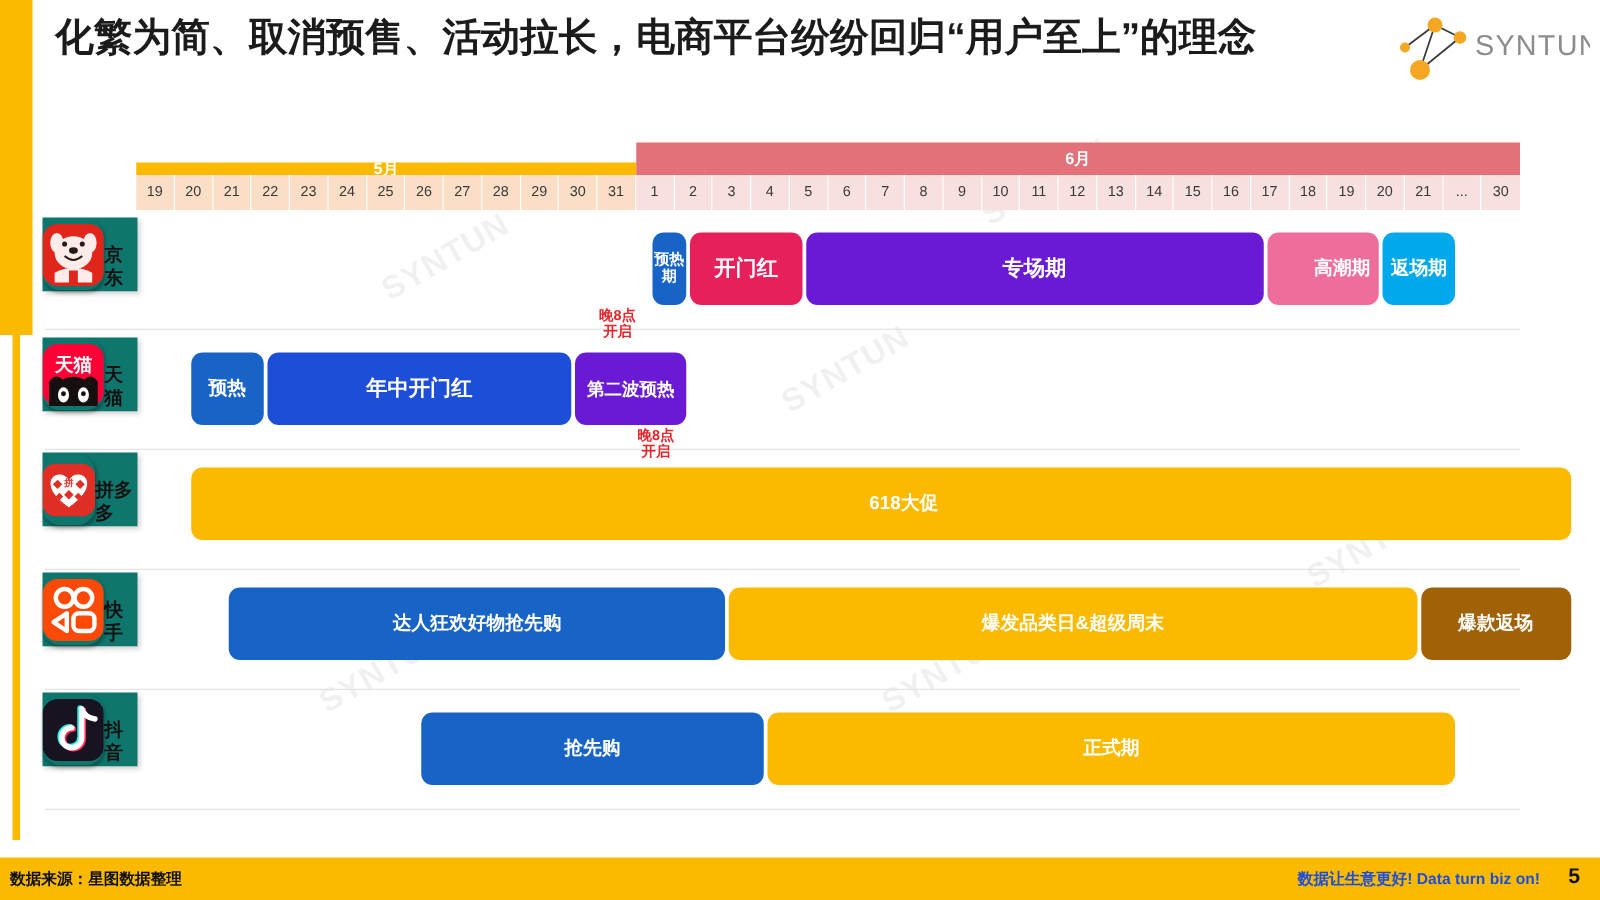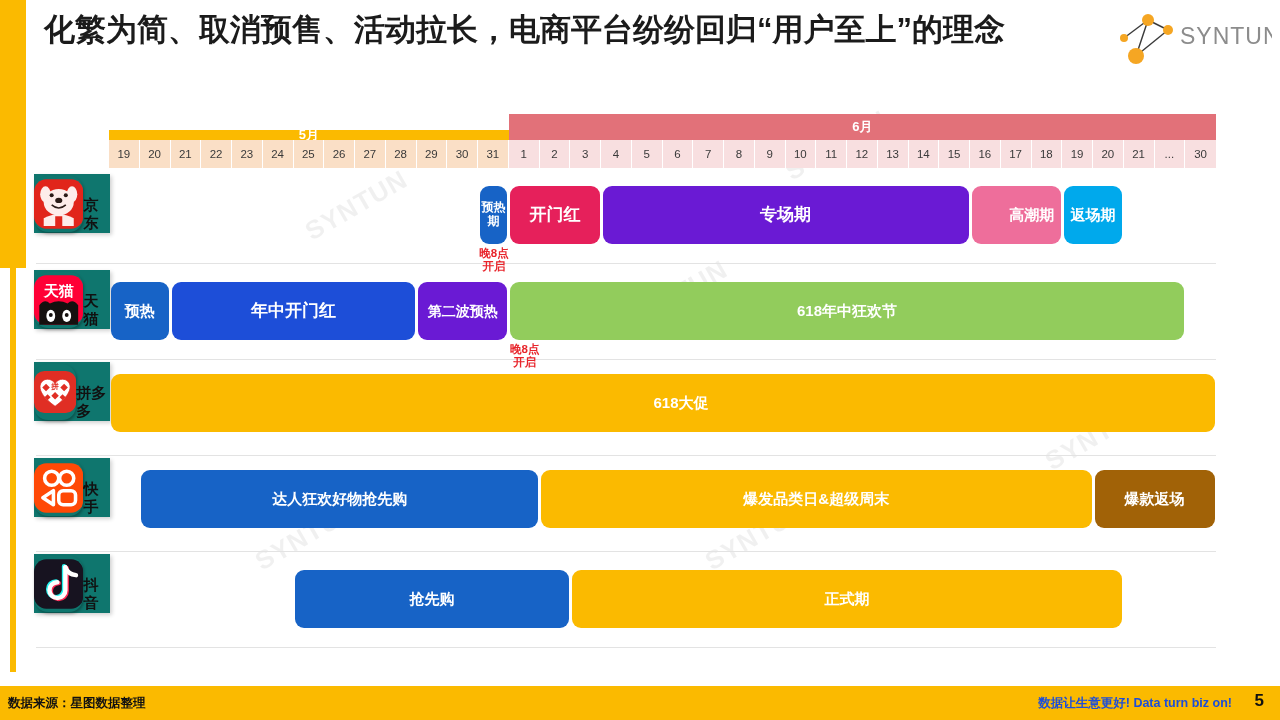"预热期" .bar { margin-left: none -> 42px }
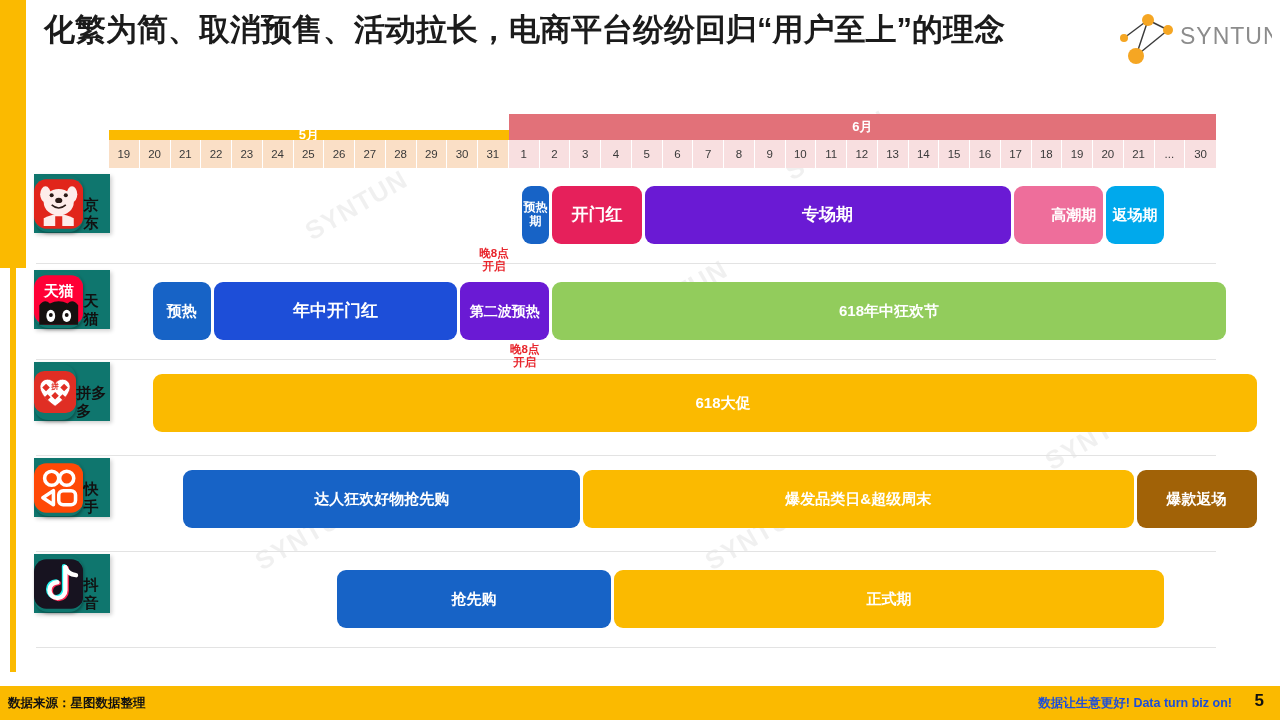"618年中狂欢节" div.bar { html: <div>618年中狂欢节</div> -> none }
